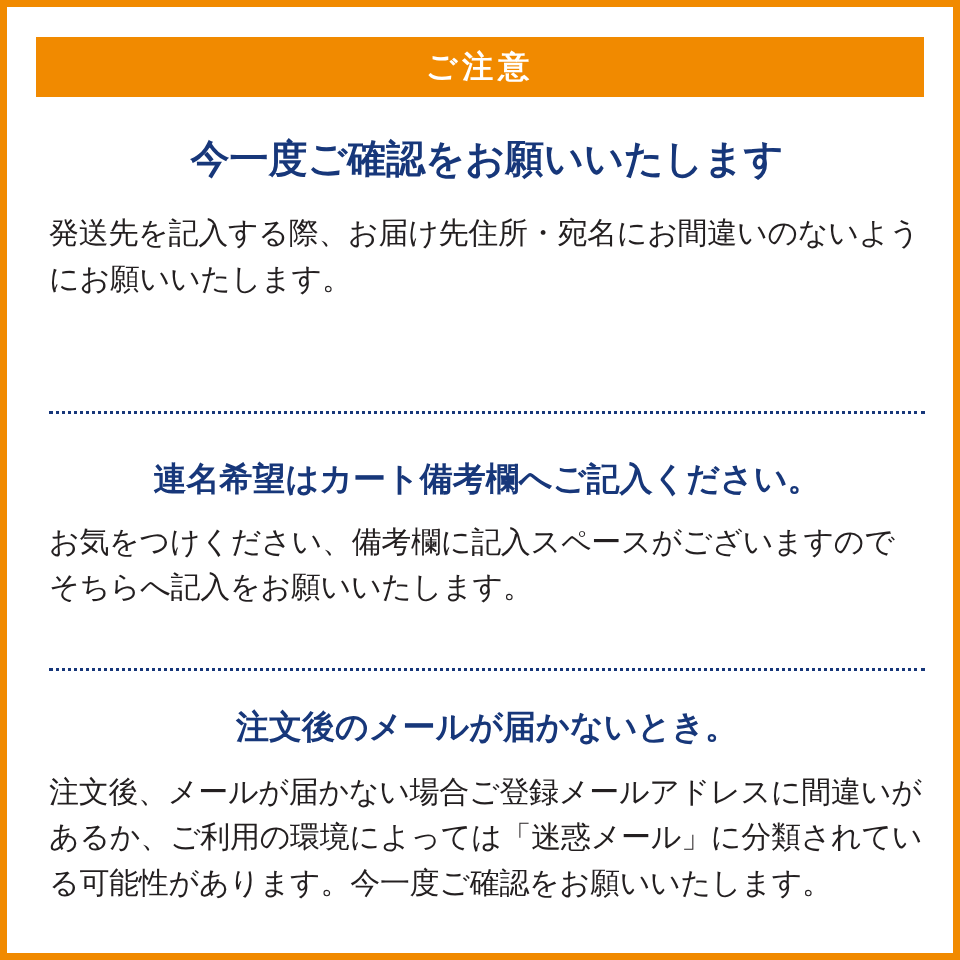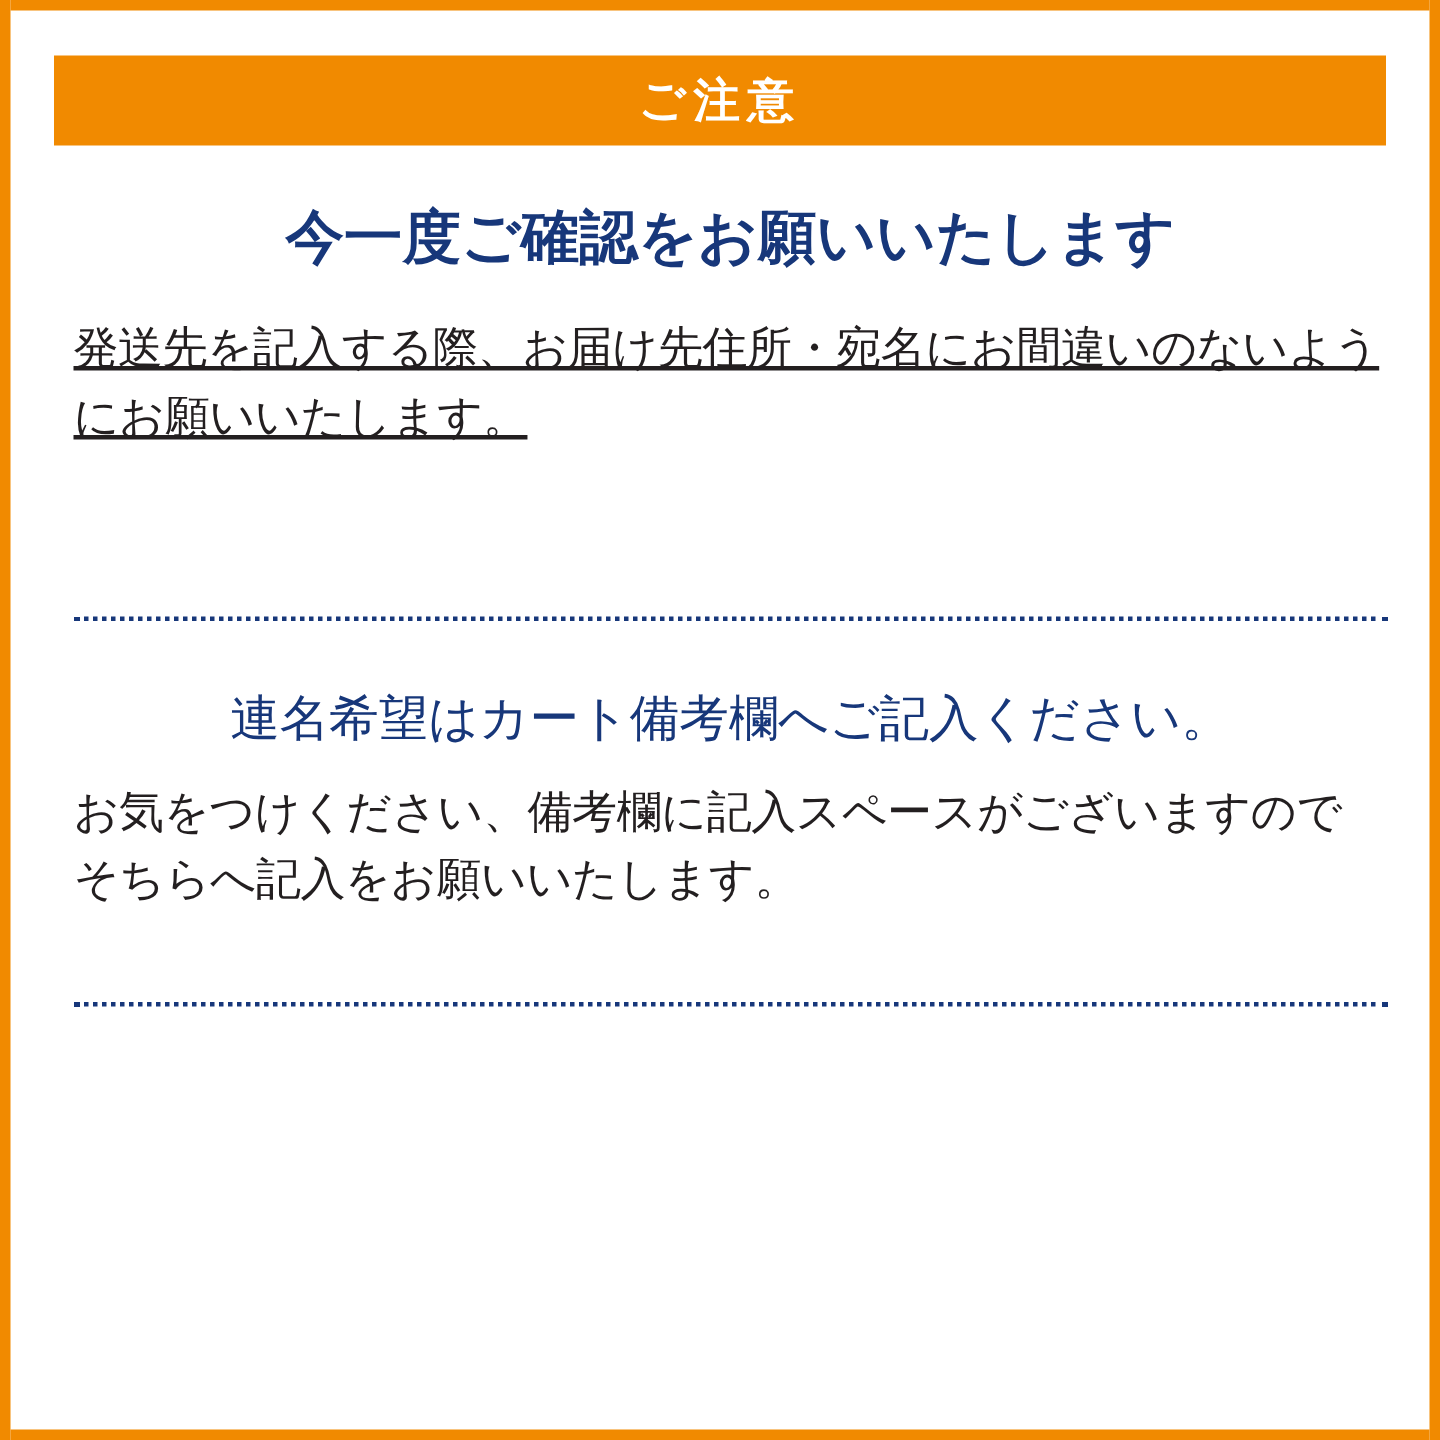"発送先を記入する際、お届け先住所・宛名にお間違いのないようにお願いいたします。" .sec1 .body-text { text-decoration: underline -> none }
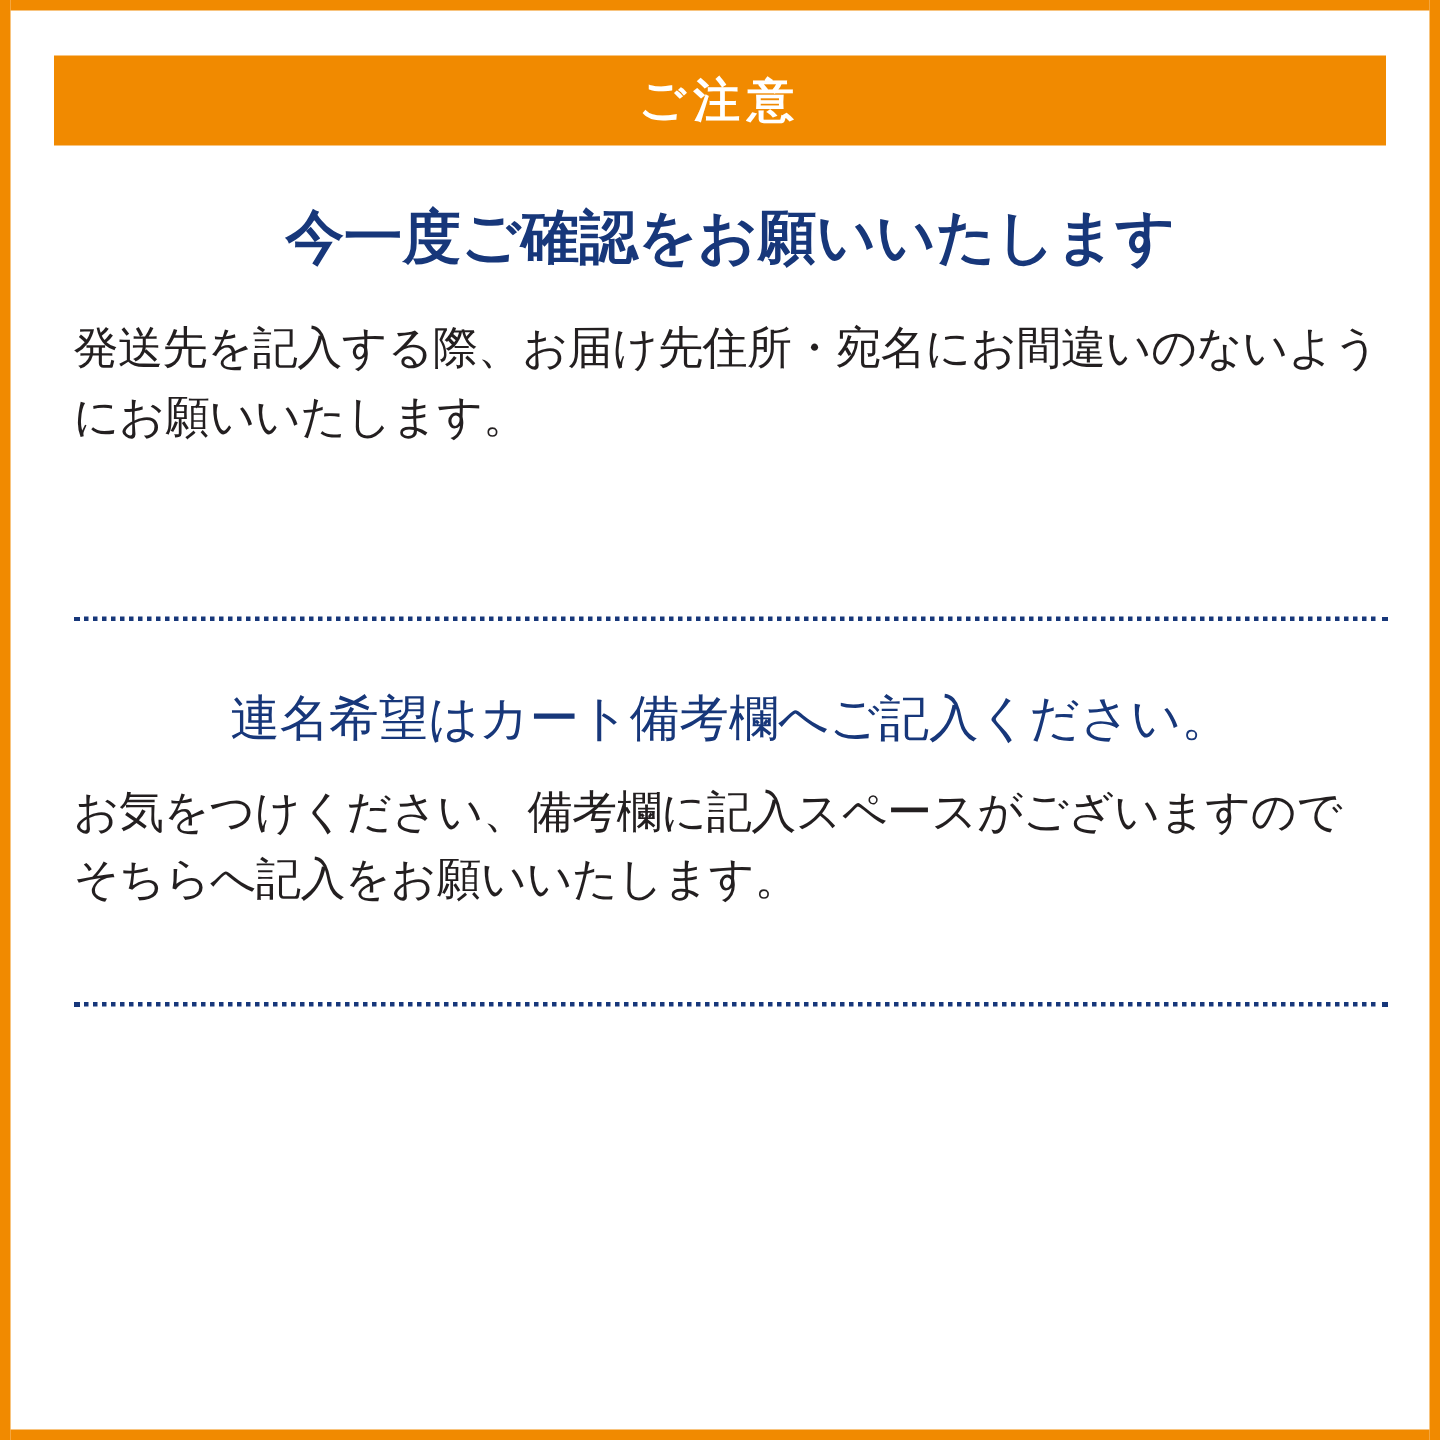"連名希望はカート備考欄へご記入ください。" .head-md { font-weight: normal -> bold }
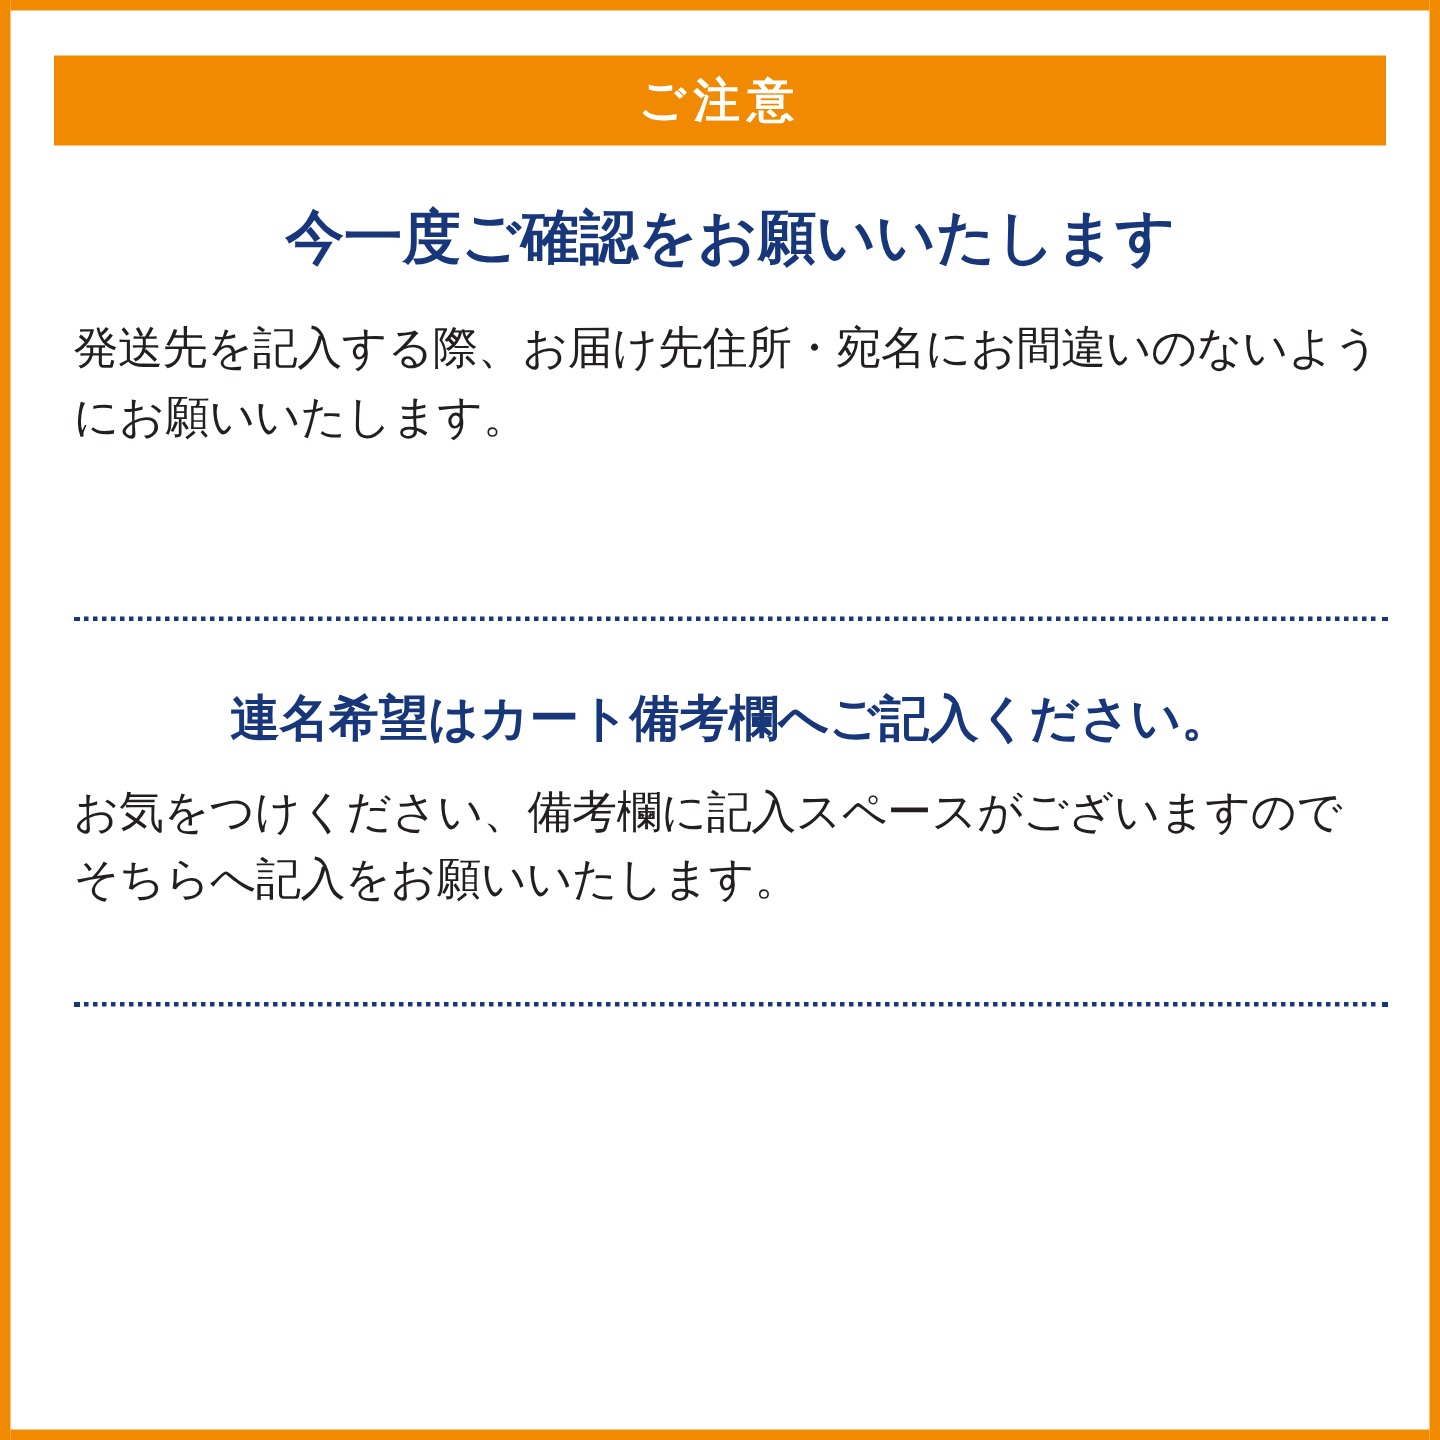"注文後のメールが届かないとき。" div.section { html: none -> <div> <h2>注文後のメールが届かないとき。</h2> <p>注文後、メールが届かない場合ご登録メールアドレスに間違いがあるか、ご利用の環境によっては「迷惑メール」に分類されている可能性があります。今一度ご確認をお願いいたします。</p> </div> }
